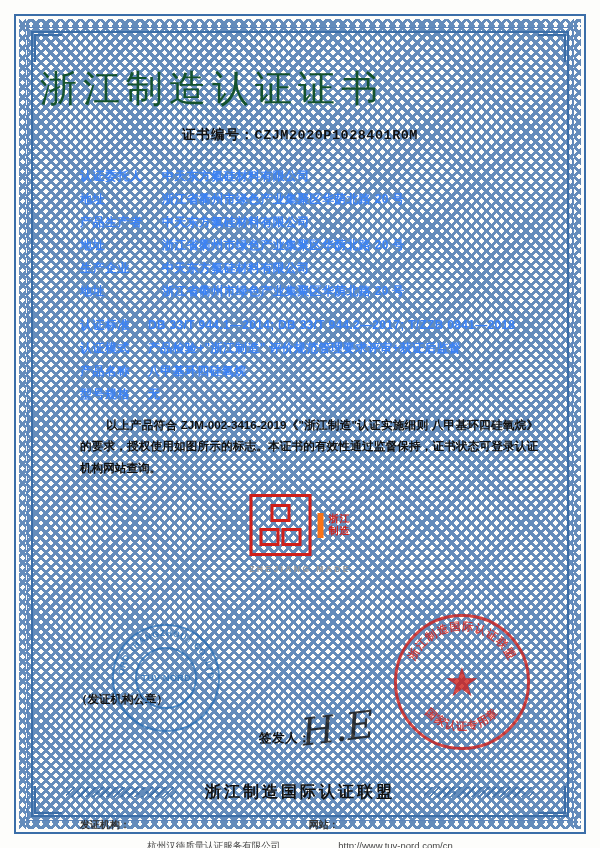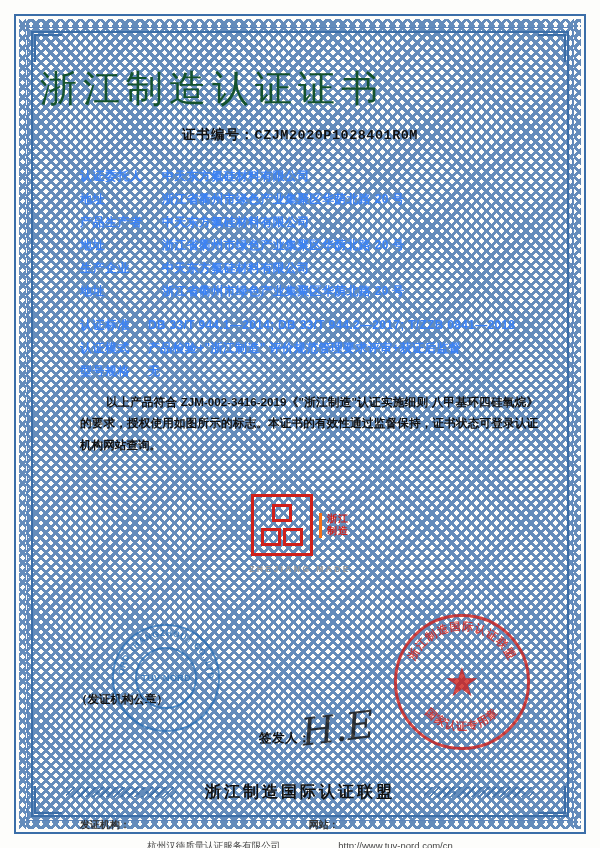"产品名称" div.field-row { html: none -> <div> <span>产品名称</span> <span>八甲基环四硅氧烷</span> </div> }
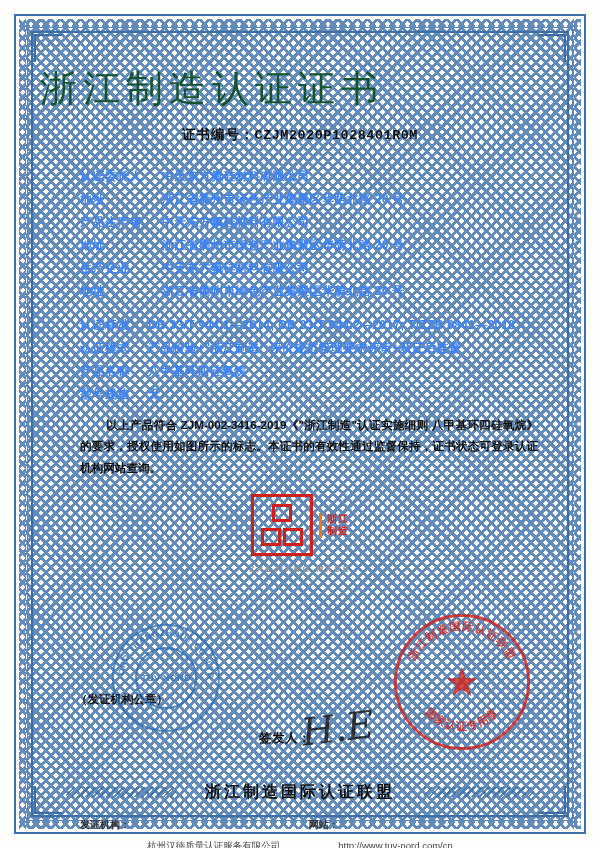"浙江" .logo-side { border-left: 3px solid #f97316 -> 6px solid #f97316 }
